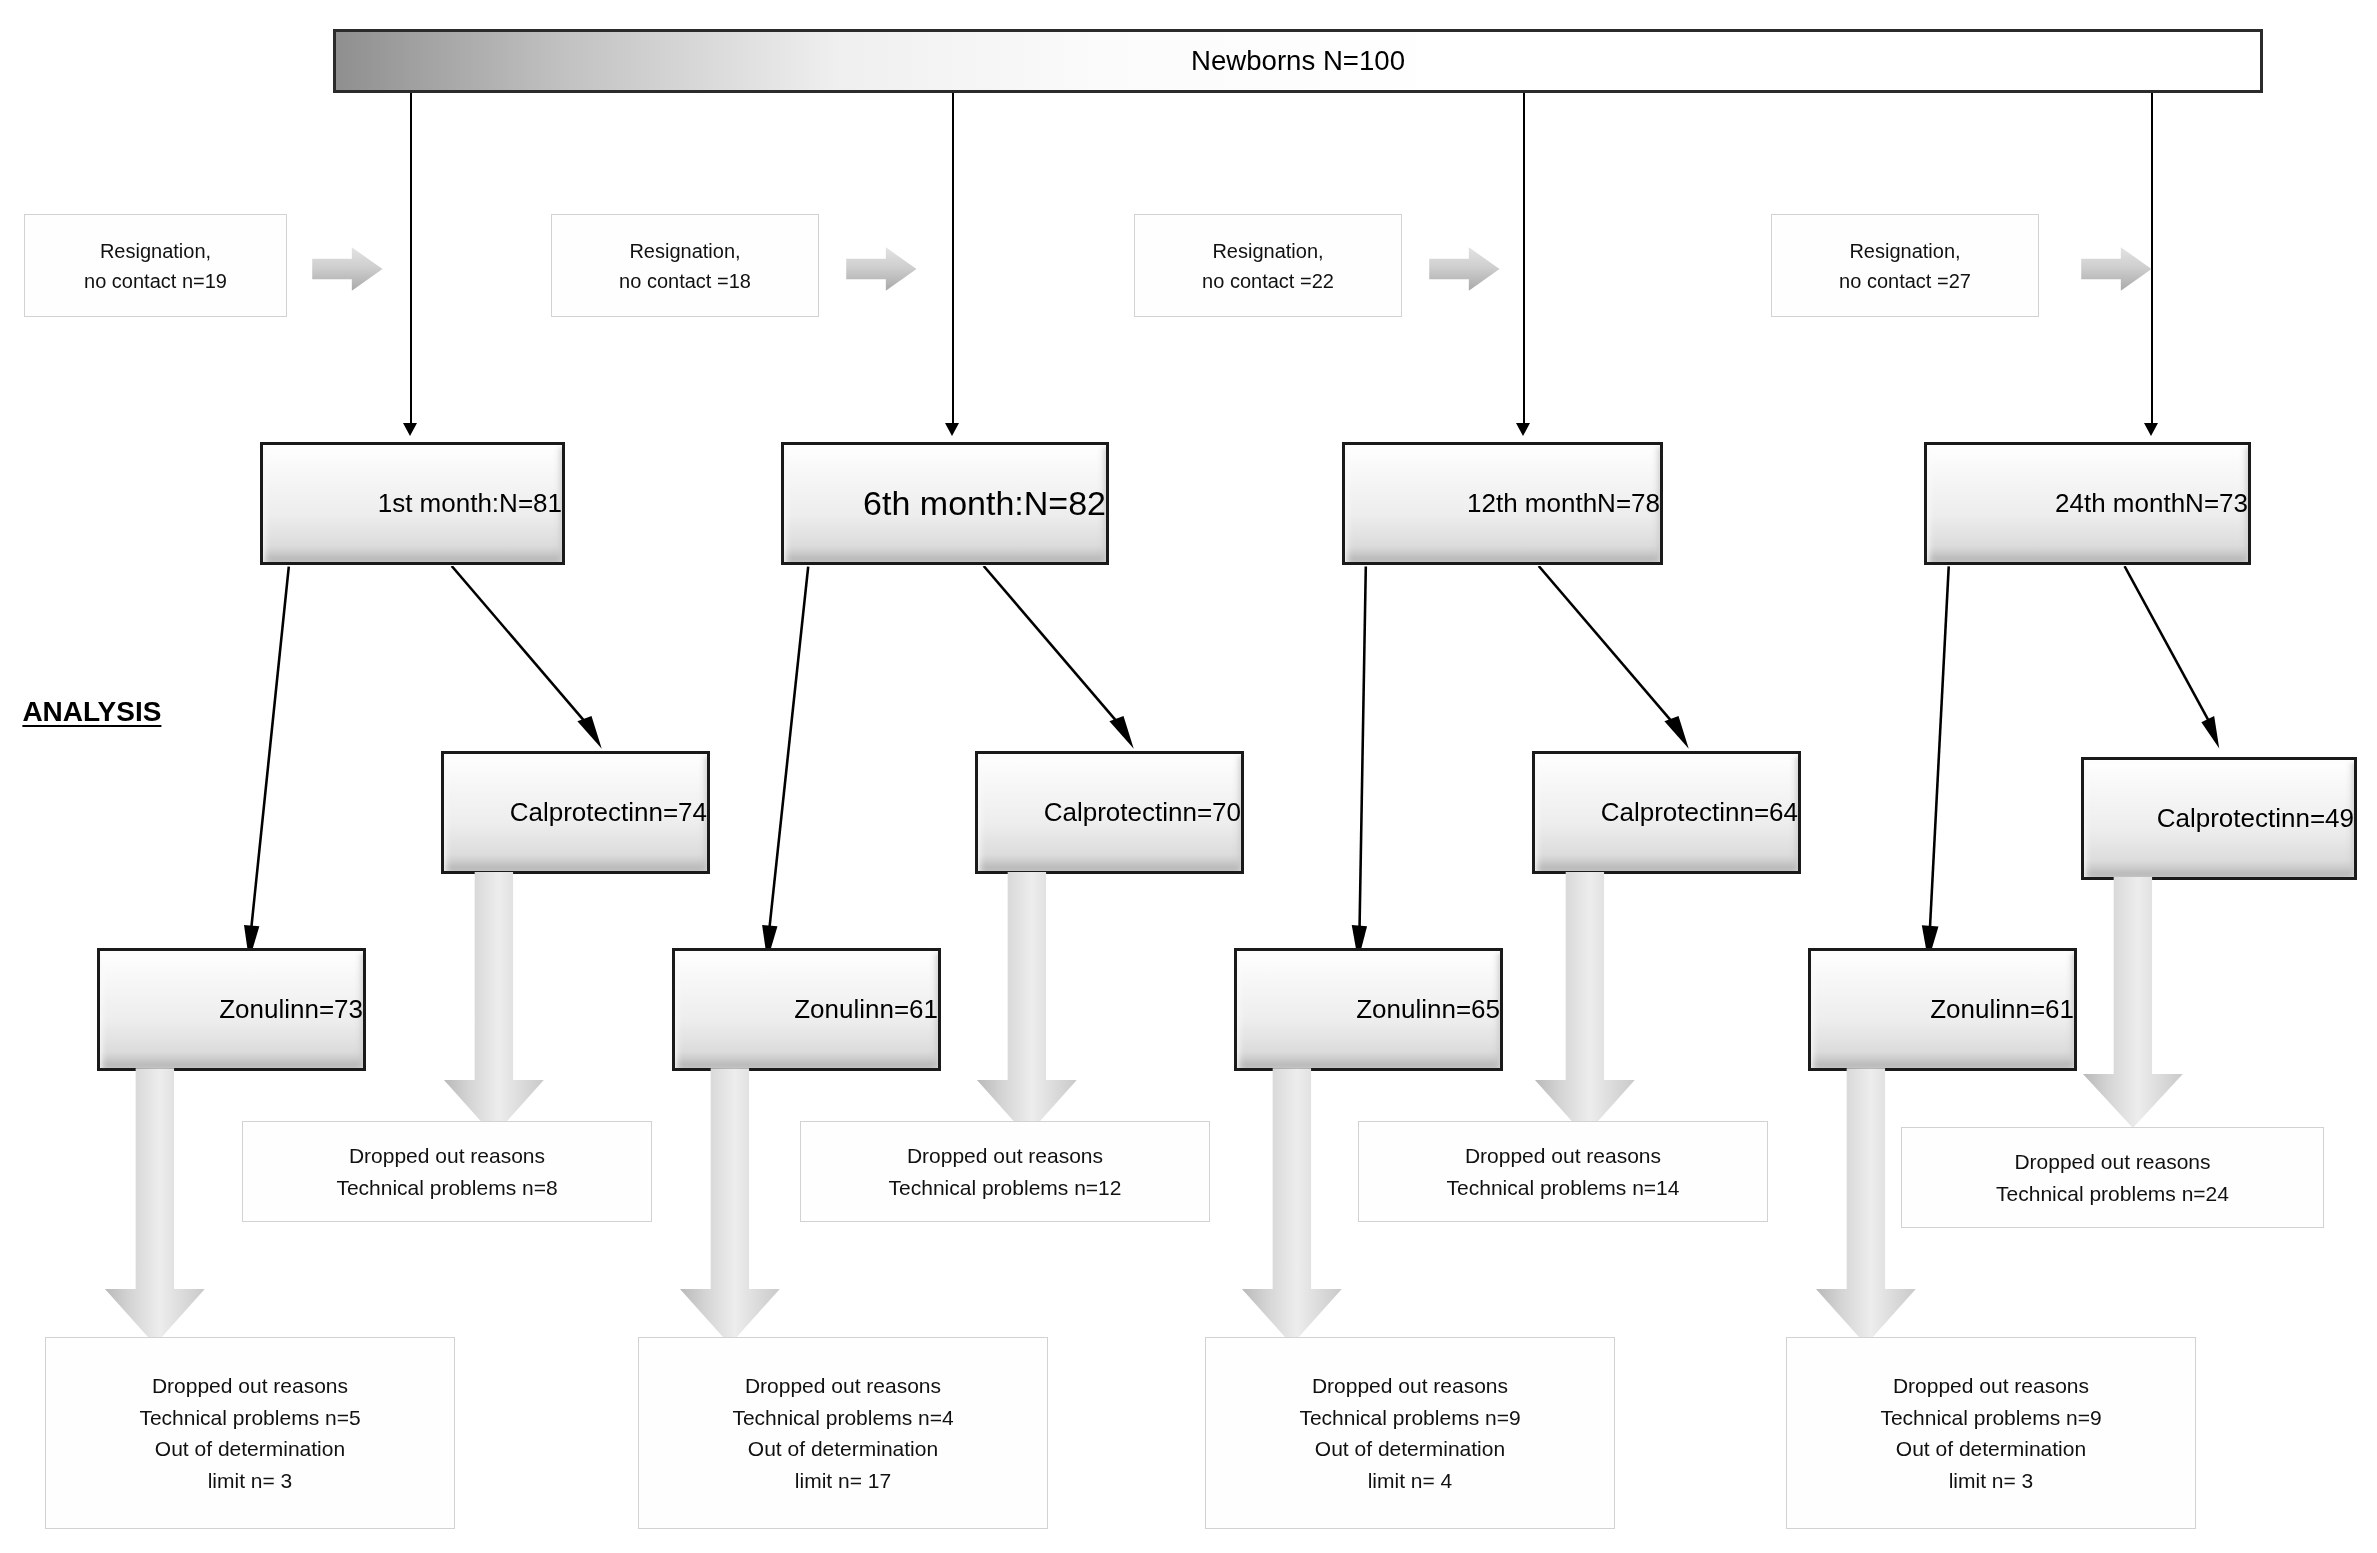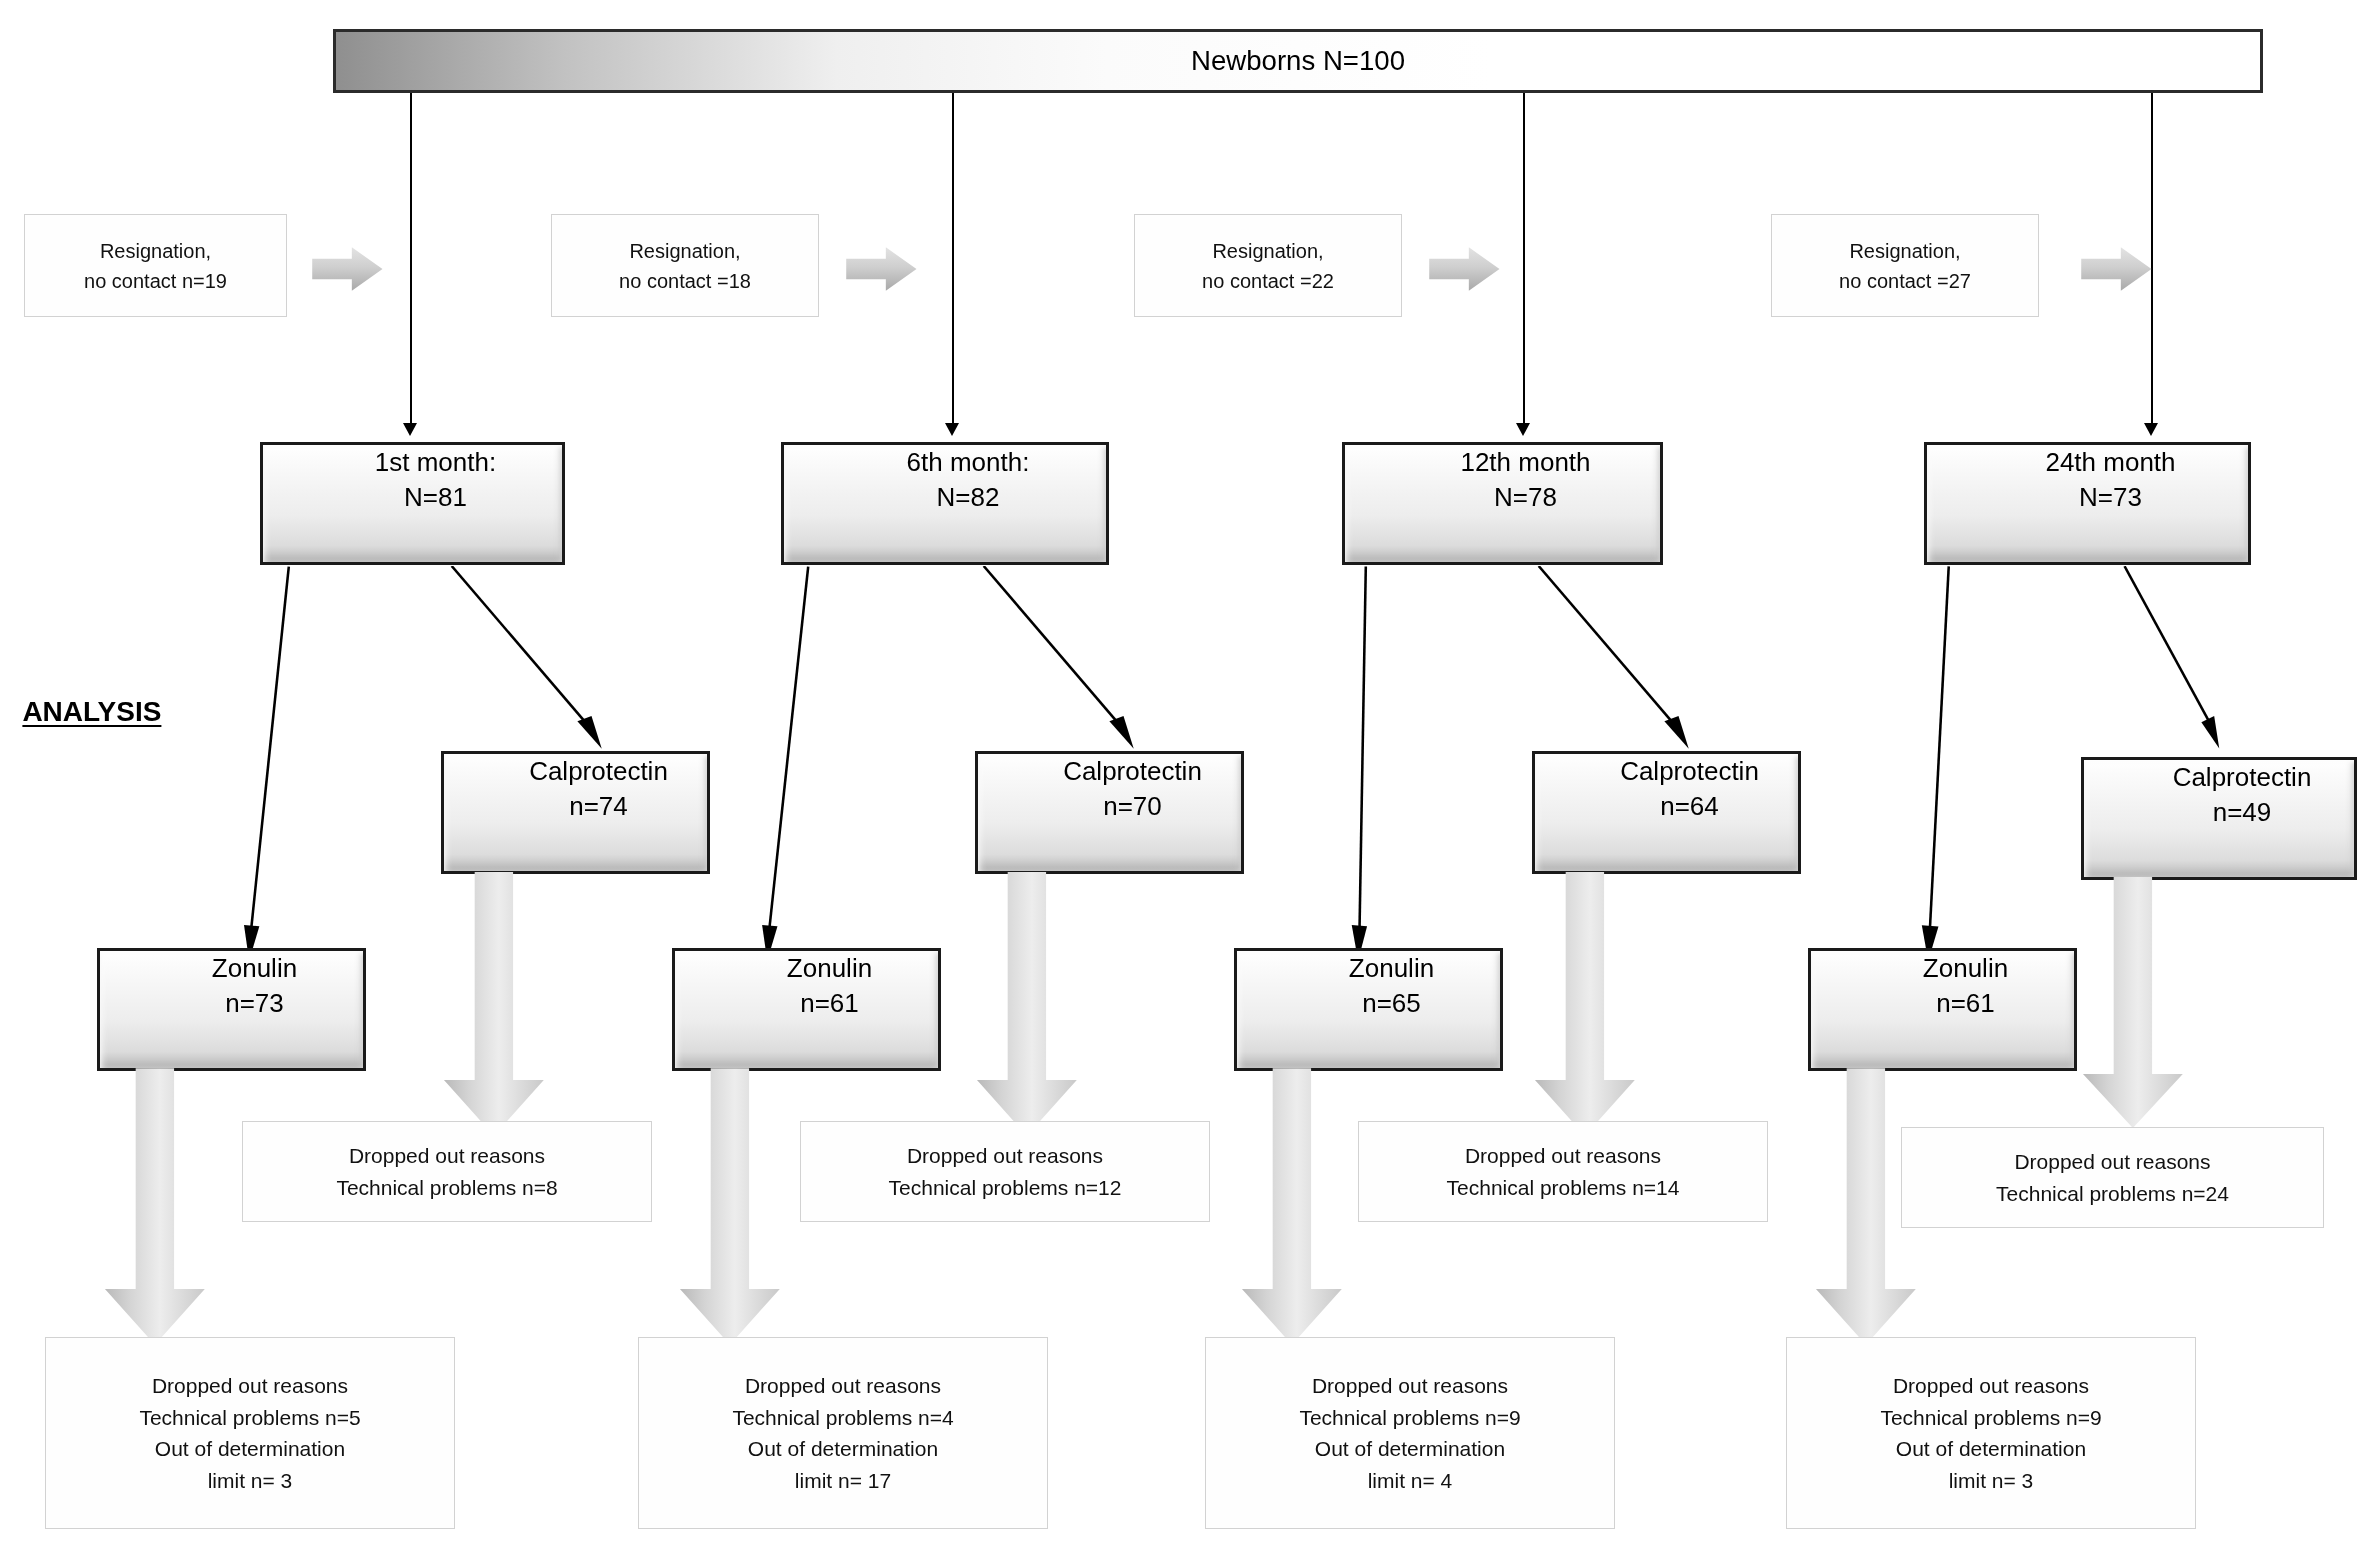"1st month:" .node { flex-direction: column -> none; justify-content: flex-start -> flex-end }
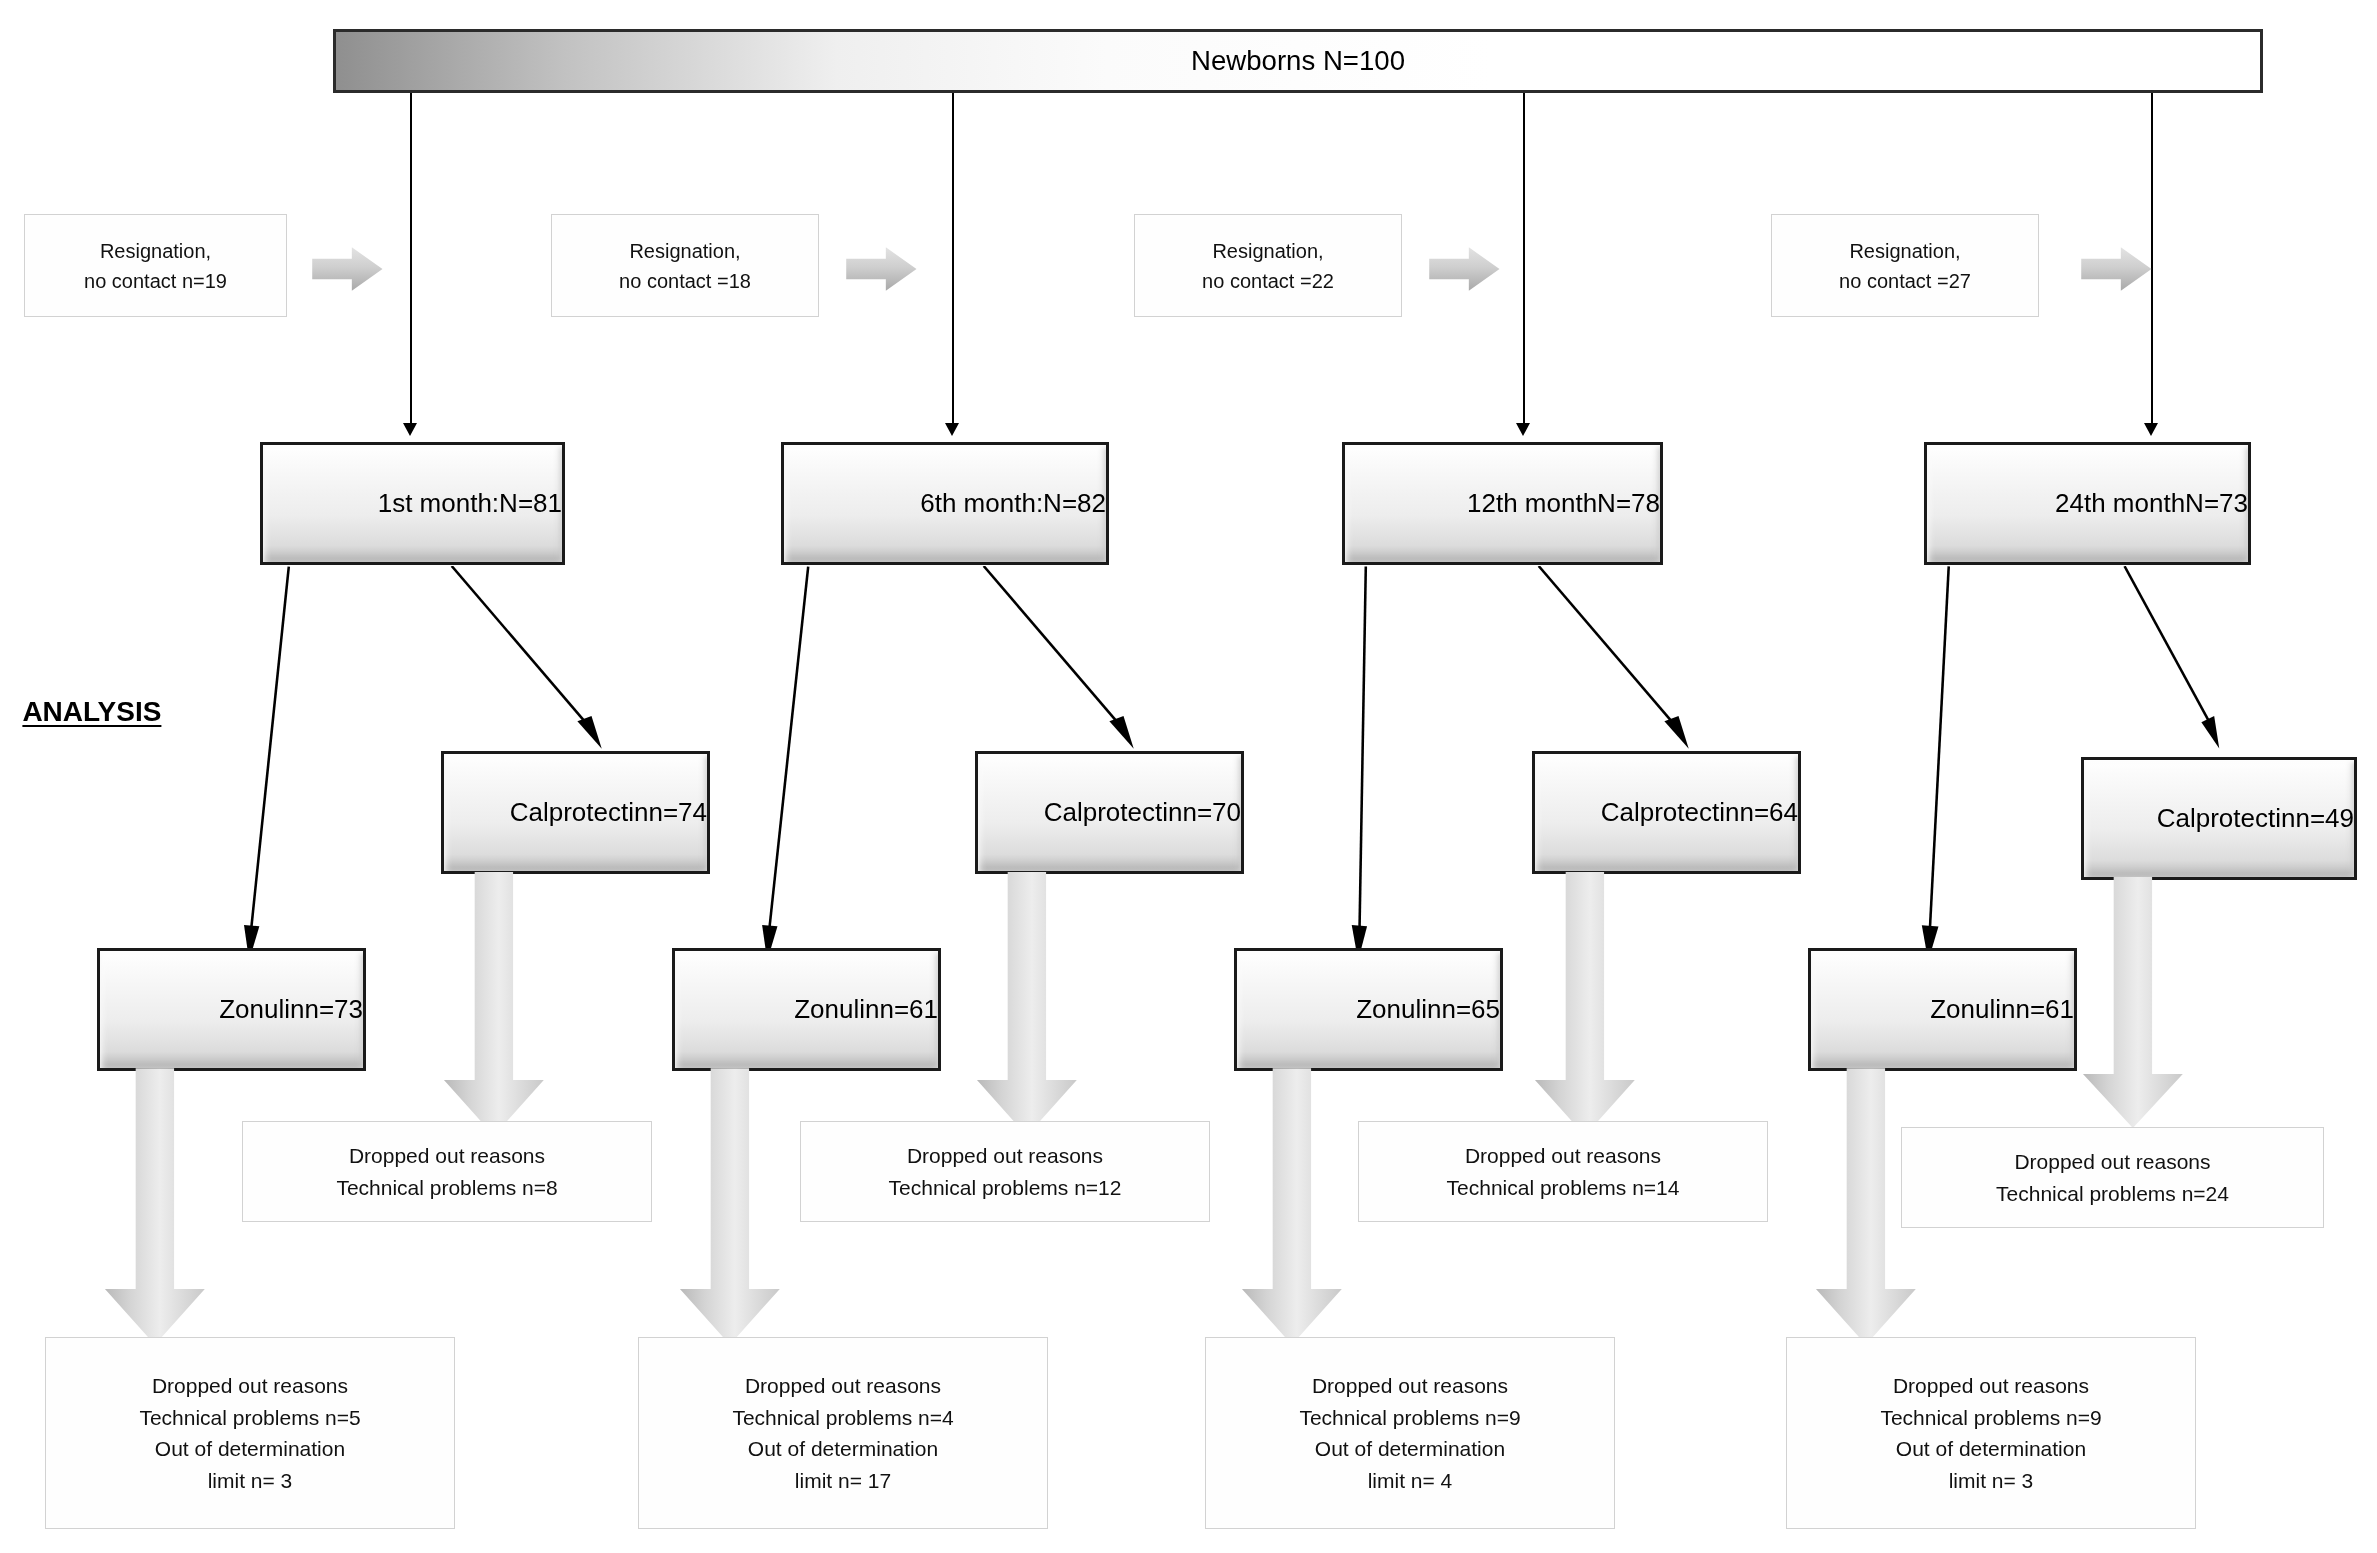"6th month:" div.node { font-size: 26px -> 34px }
